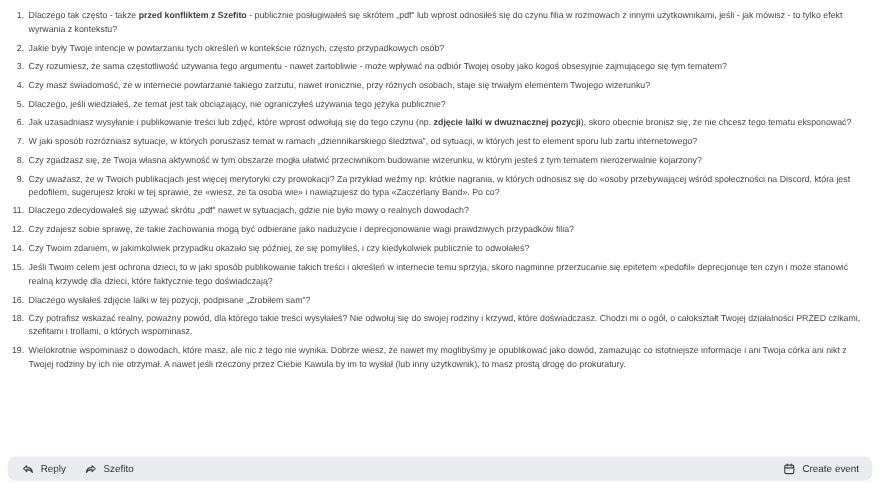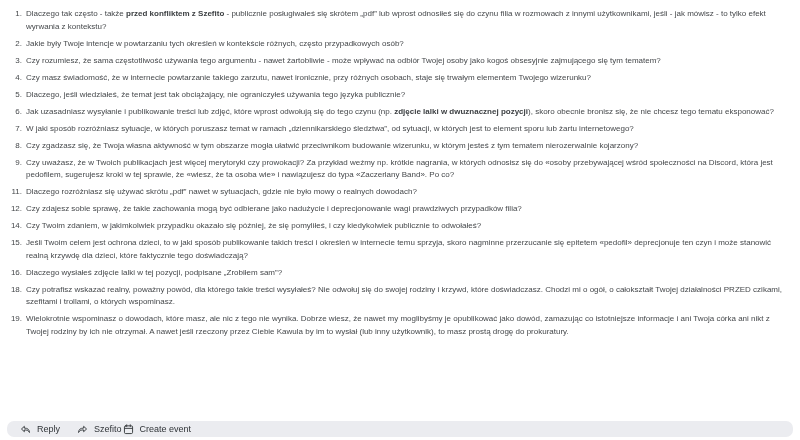"Dlaczego rozróżniasz się używać skrótu" span { text: rozróżniasz -> zdecydowałeś }
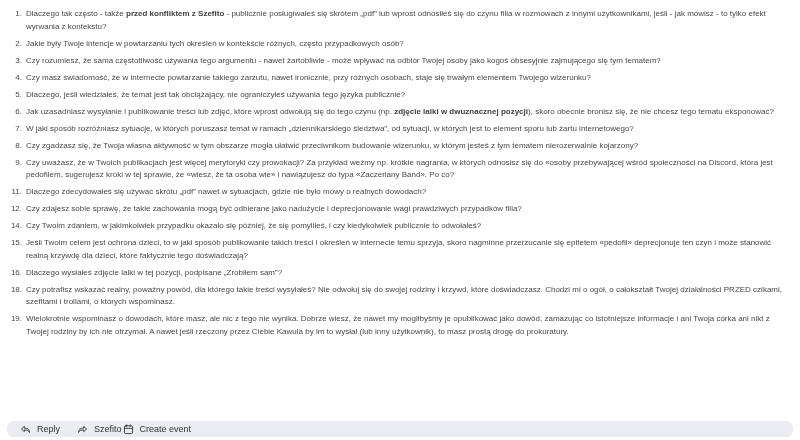"Reply" .footer-bar { height: 16px -> 22px; justify-content: flex-start -> space-between }
